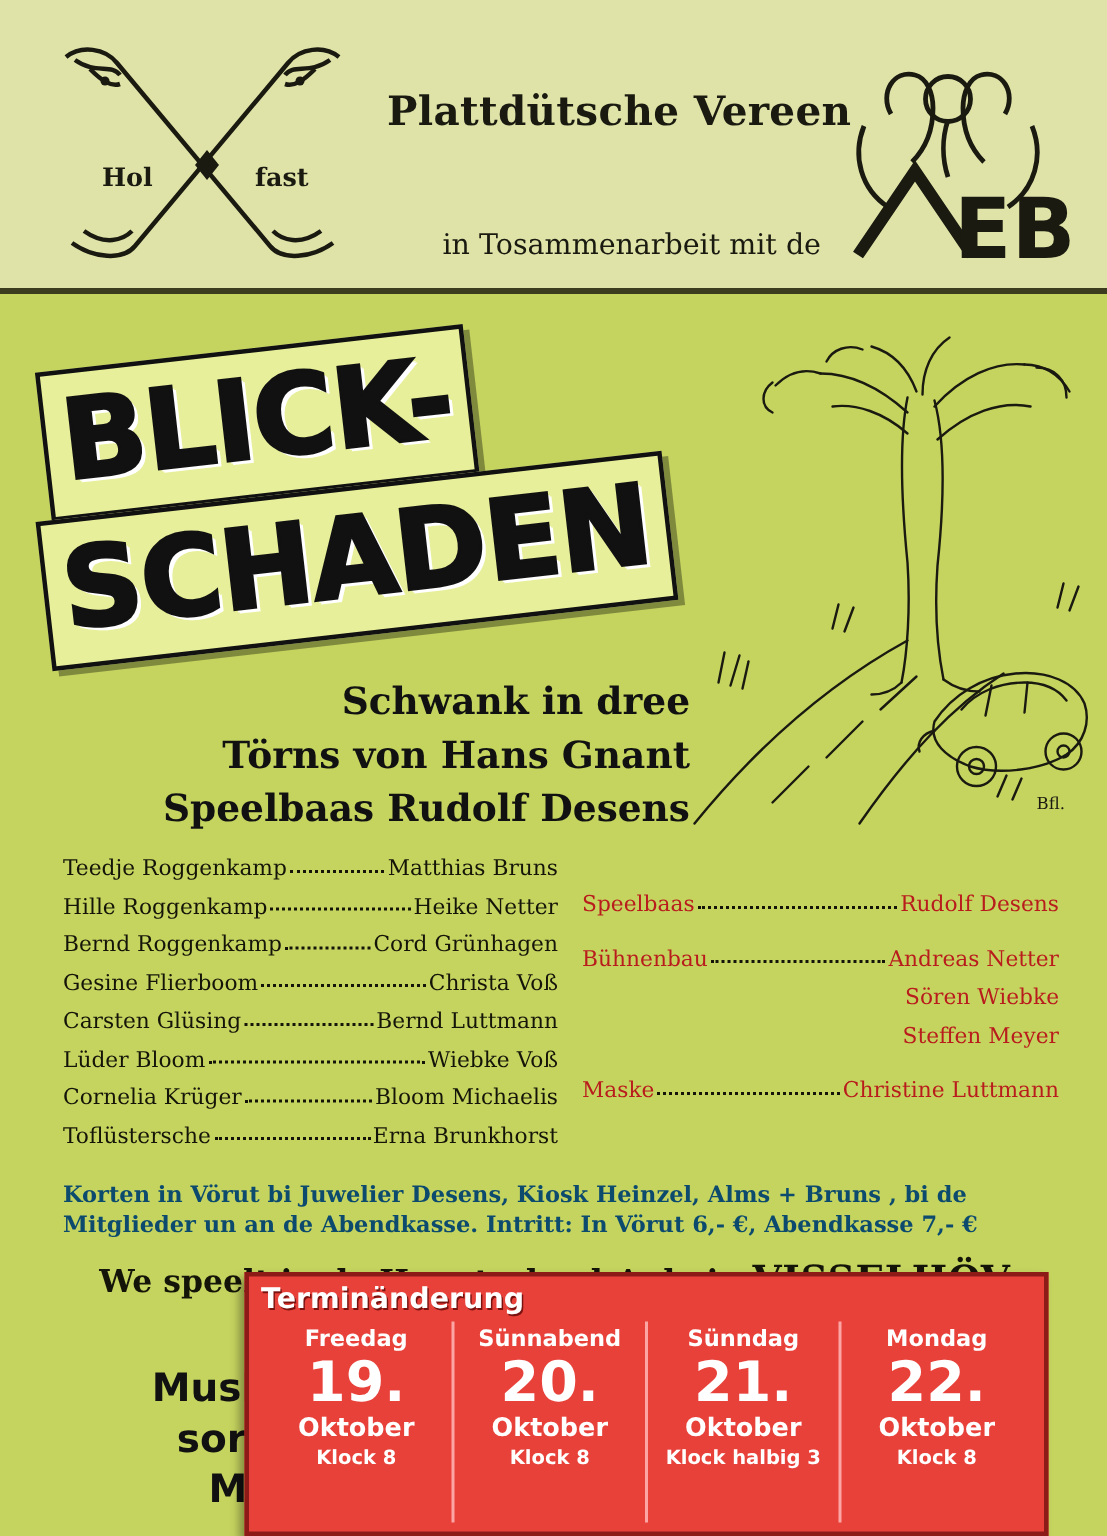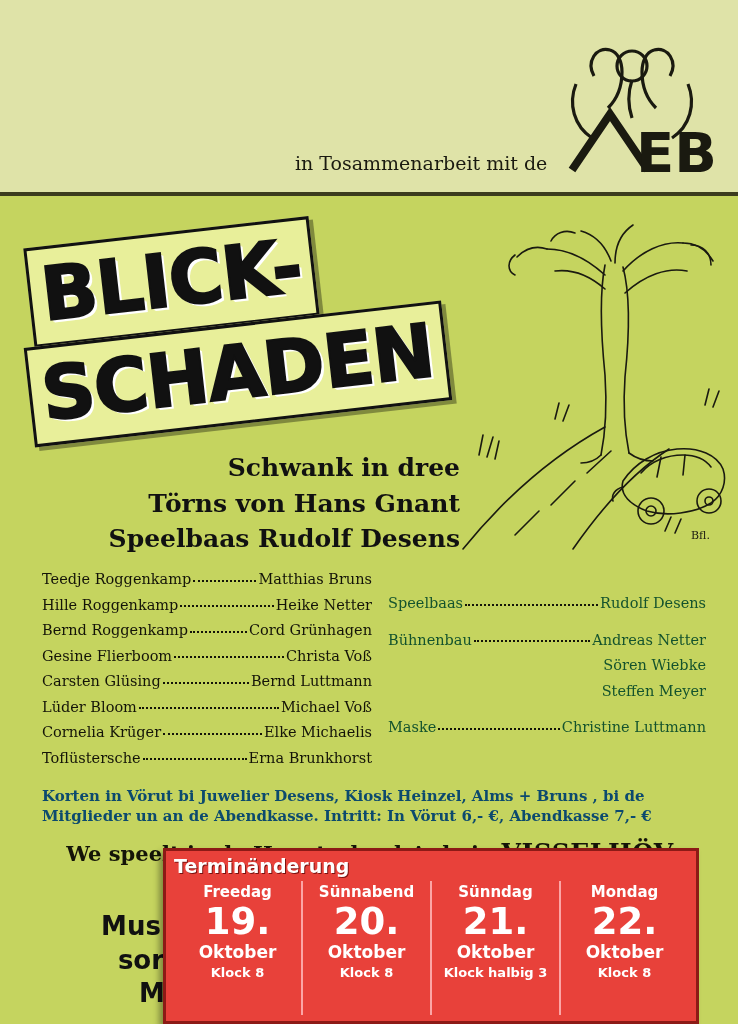"Plattdütsche Vereen" div { html: none -> <div>Plattdütsche Vereen</div> }
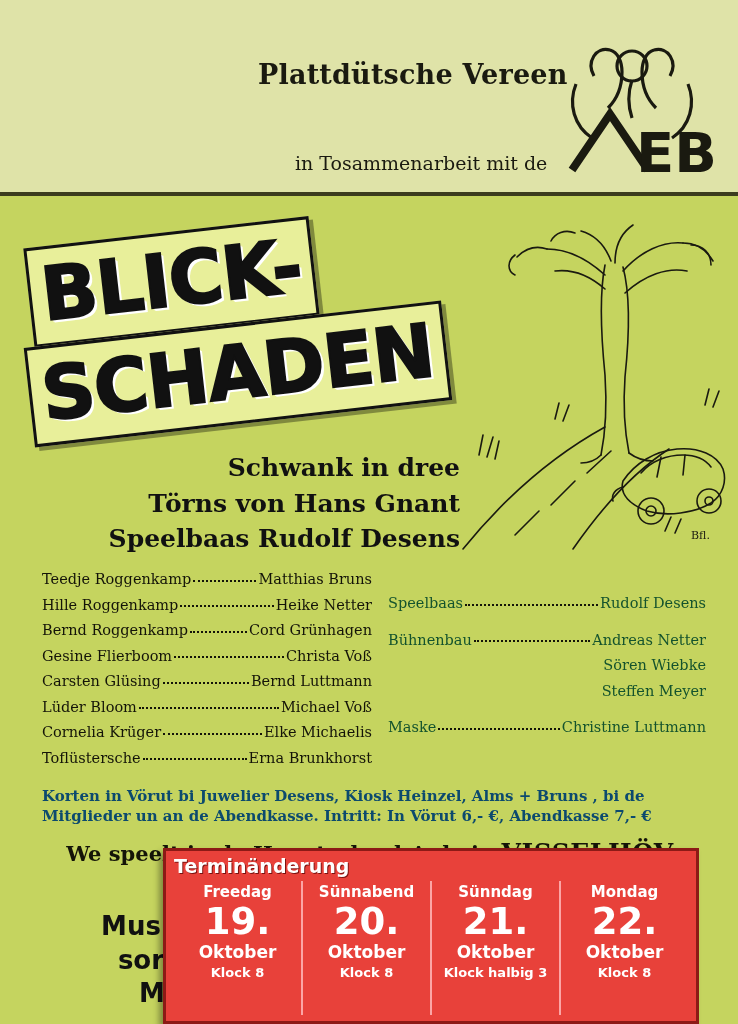"Hol" div.logo-x { html: none -> <div> <svg> <g> <path></path> <path></path> <path></path> <path></path> <path></path> <path></path> <path></path> <path></path> </g> <g> <circle></circle> <circle></circle> </g> <text>Hol</text> <text>fast</text> <path></path> </svg> </div> }
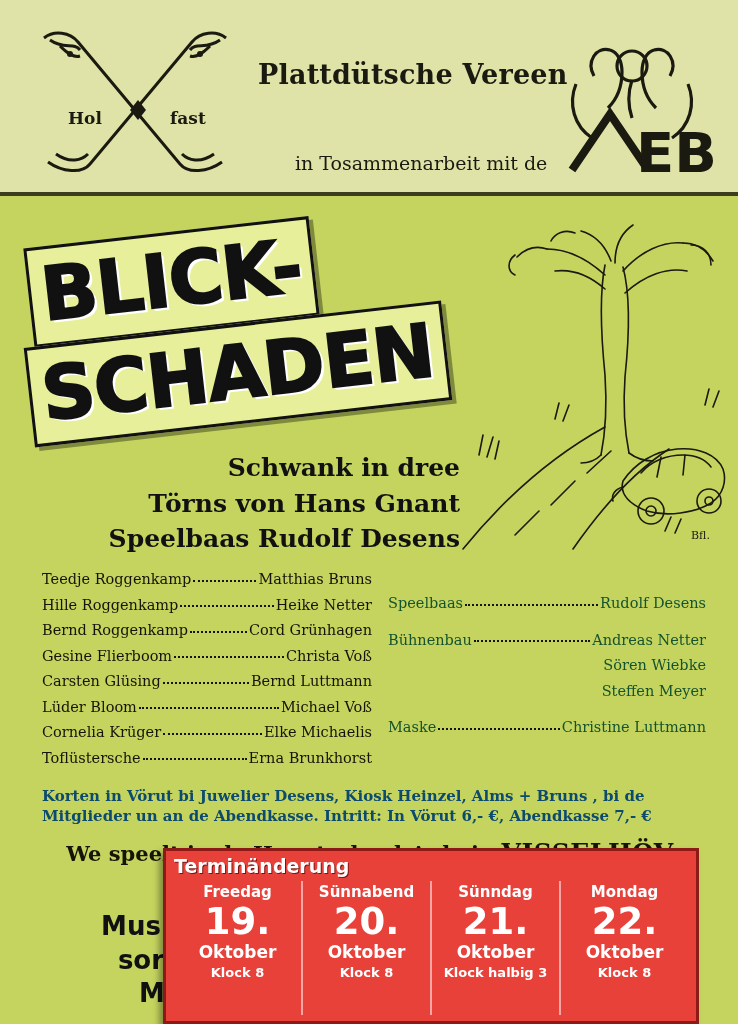"Speelbaas" .cast-right { color: #14532d -> #b91c1c }
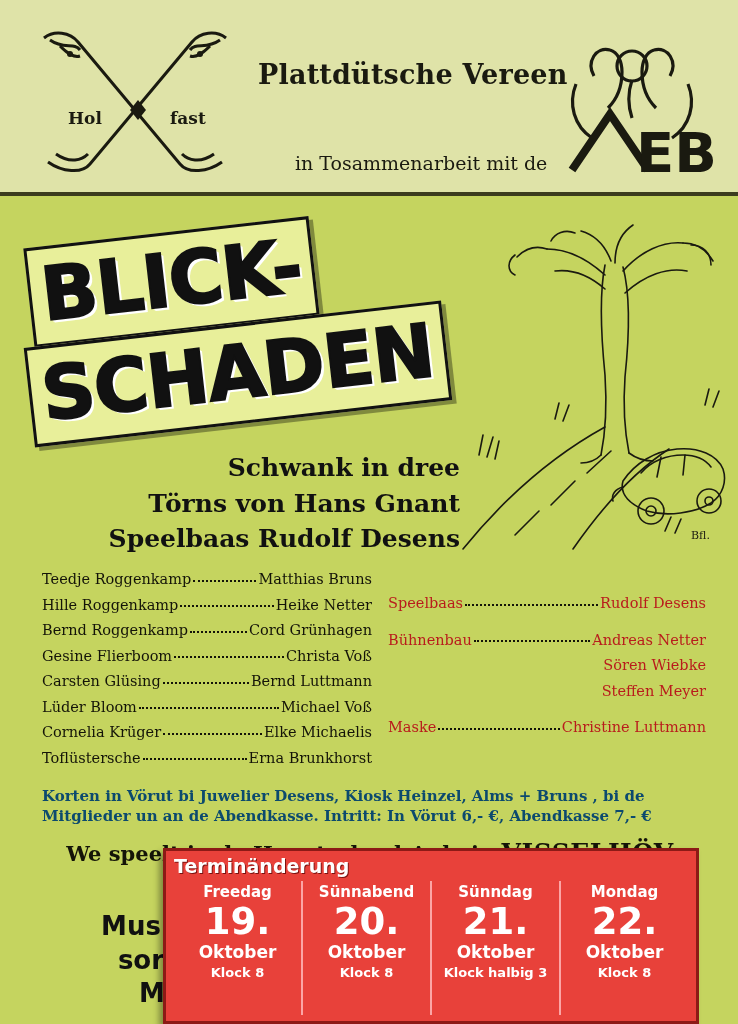"Michael Voß" span { text: Michael -> Wiebke }
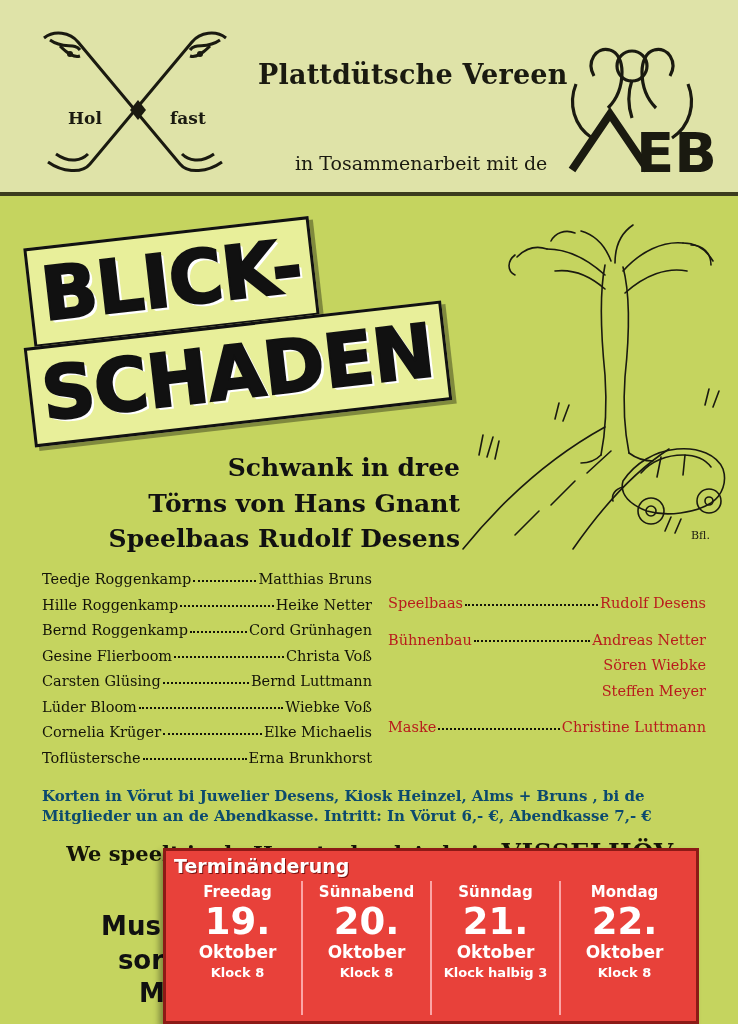"Elke Michaelis" span { text: Elke -> Bloom }
